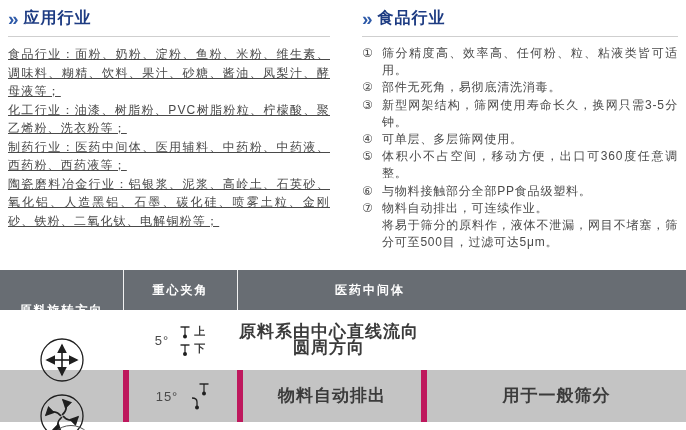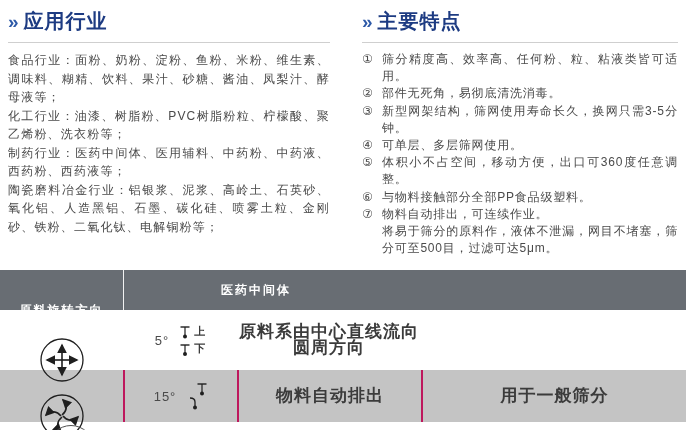"应用行业" .title-text { font-size: 20px -> 16px }
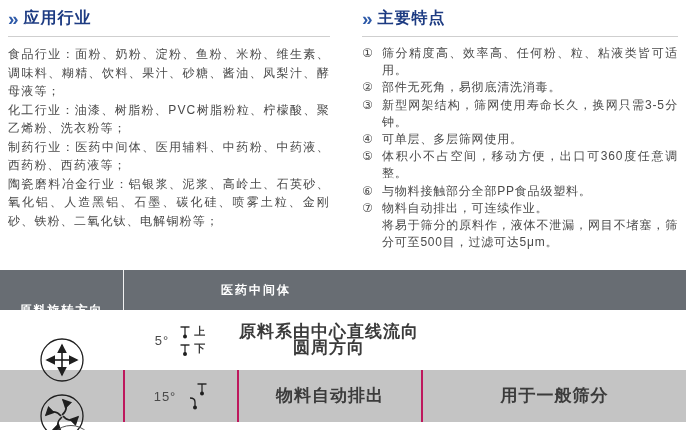"主要特点" span.title-text { text: 主要特点 -> 食品行业 }
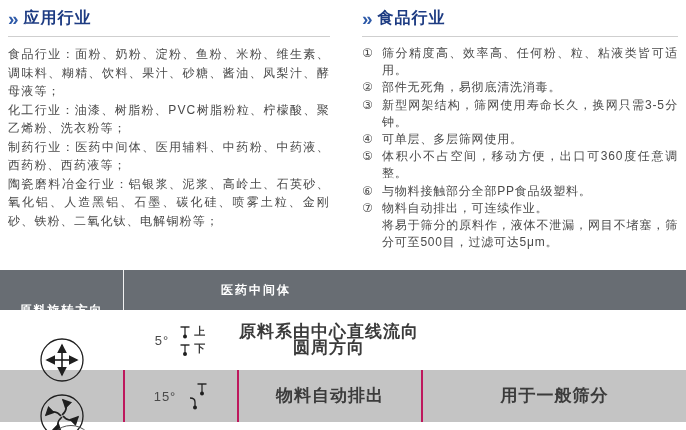"食品行业：面粉、奶粉、淀粉、鱼粉、米粉、维生素、调味料、糊精、饮料、果汁、砂糖、" .para { text-decoration: none -> underline }
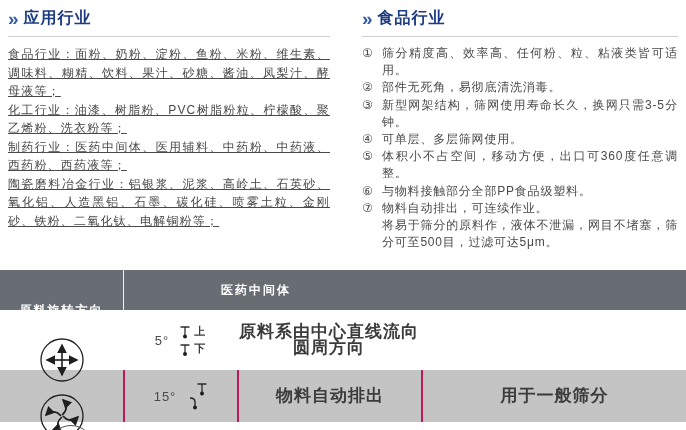"重心夹角" div.th { html: none -> <div>重心夹角</div> }
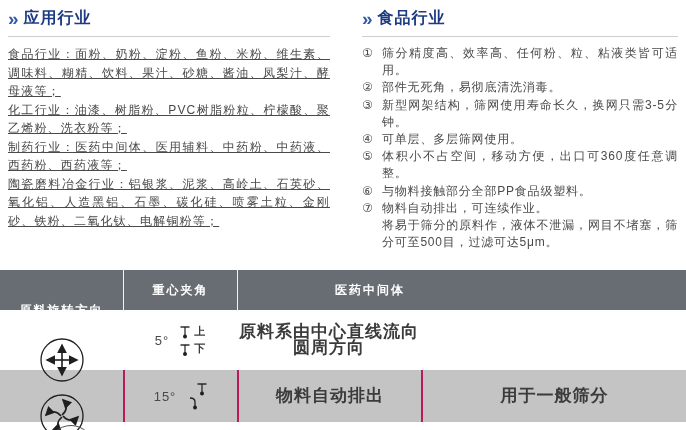"15°" .r2 .td + .td { border-left: 2px solid #be185d -> 6px solid #be185d }
